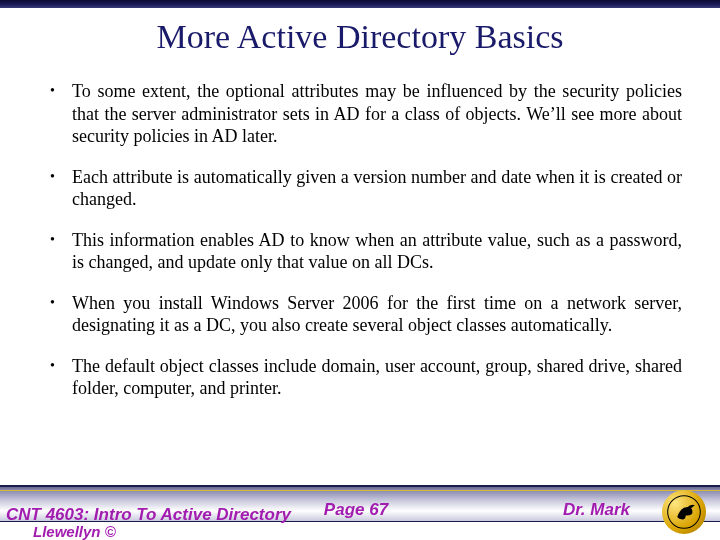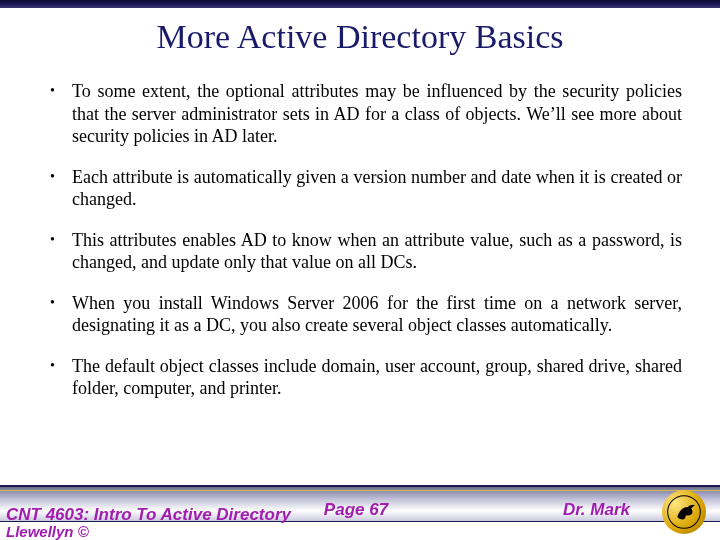"This attributes enables AD to" div.text { text: attributes -> information }
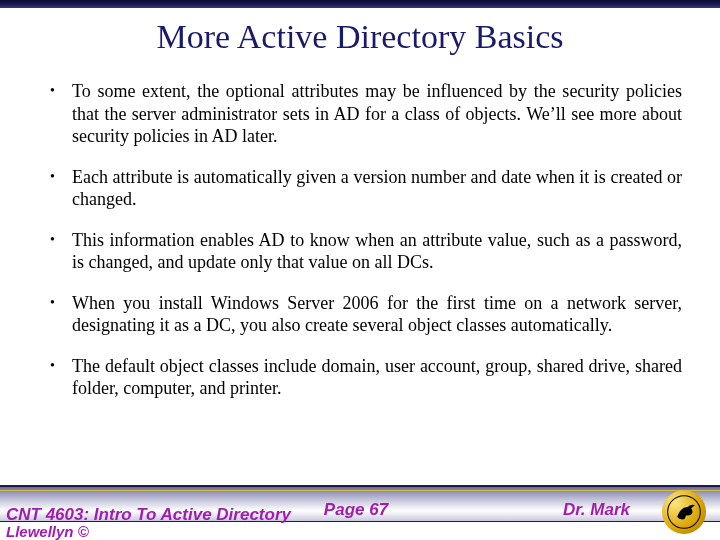"Llewellyn ©" .footer-left .l2 { margin-left: none -> 27px }
